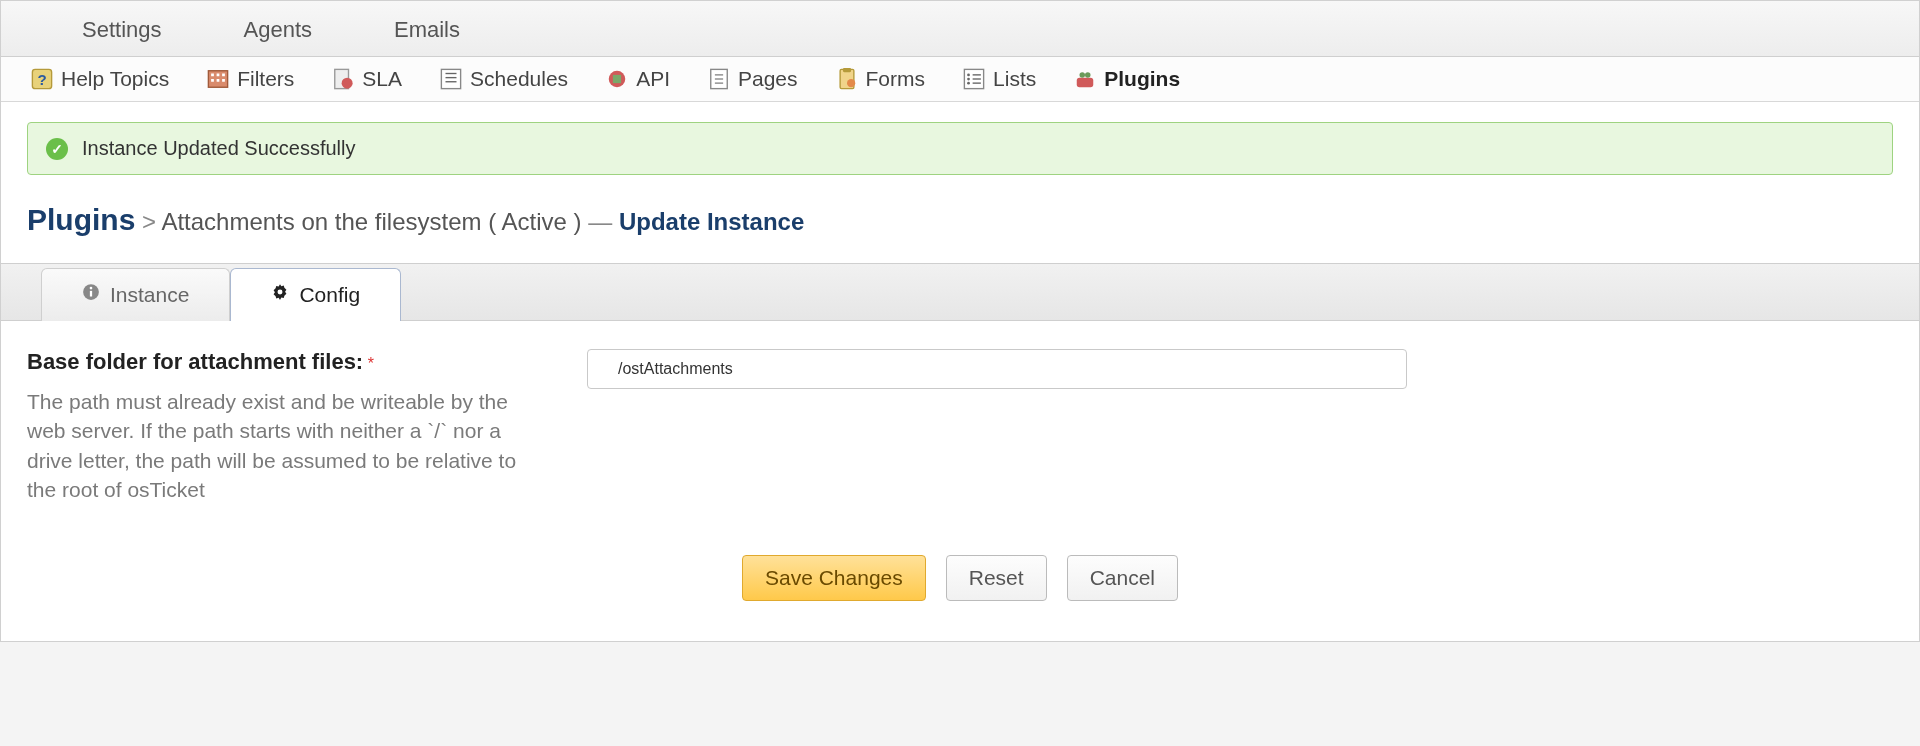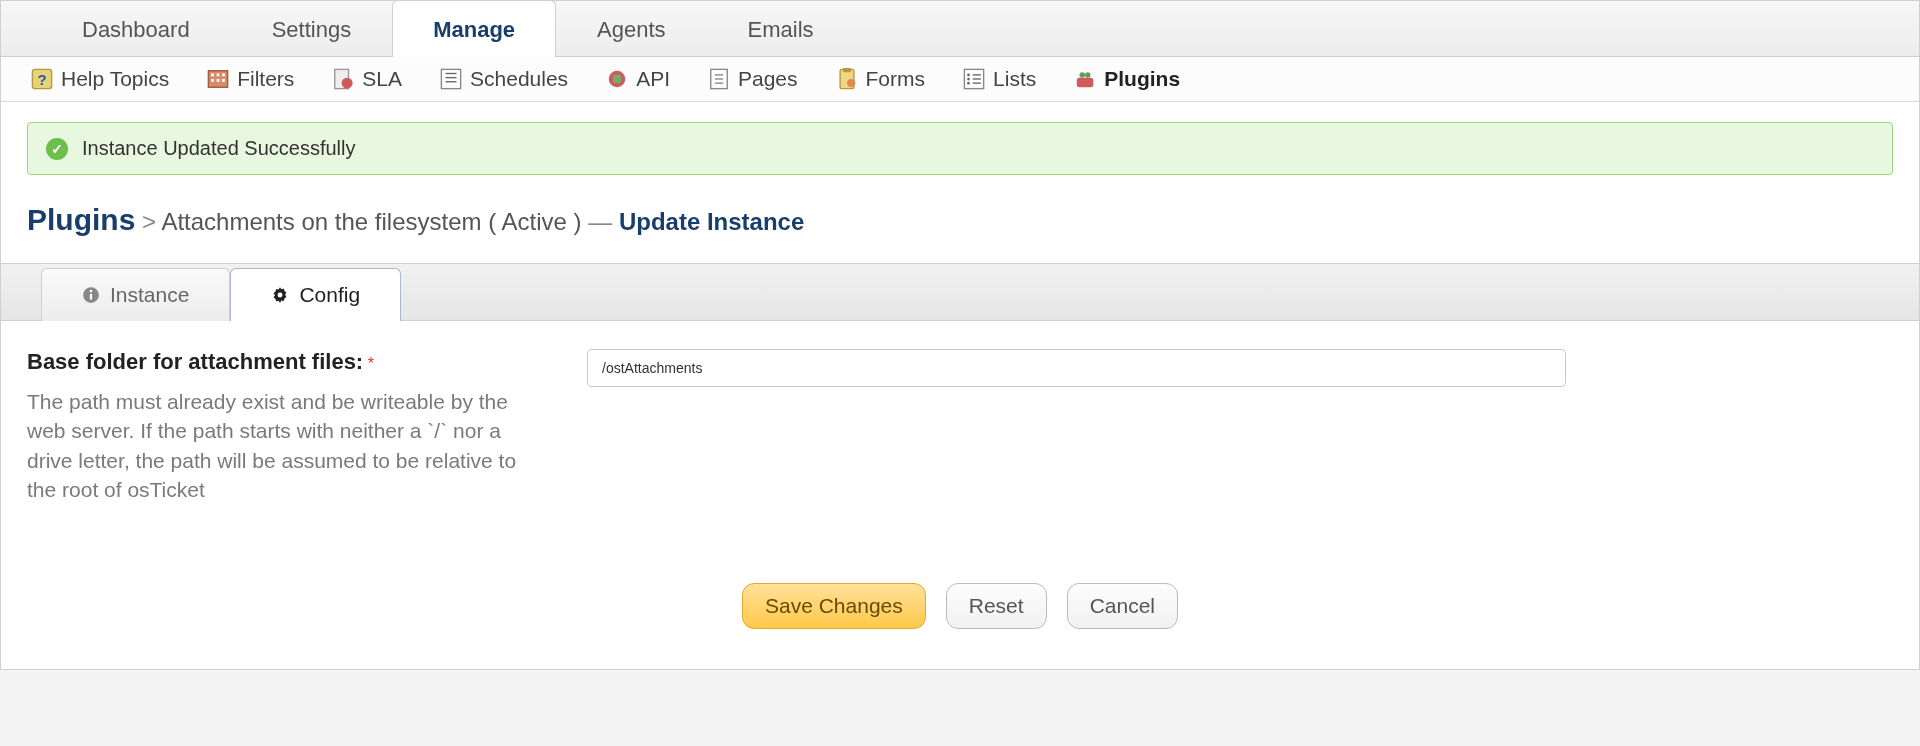"Dashboard" div.tab { html: <div>Dashboard</div> -> none }
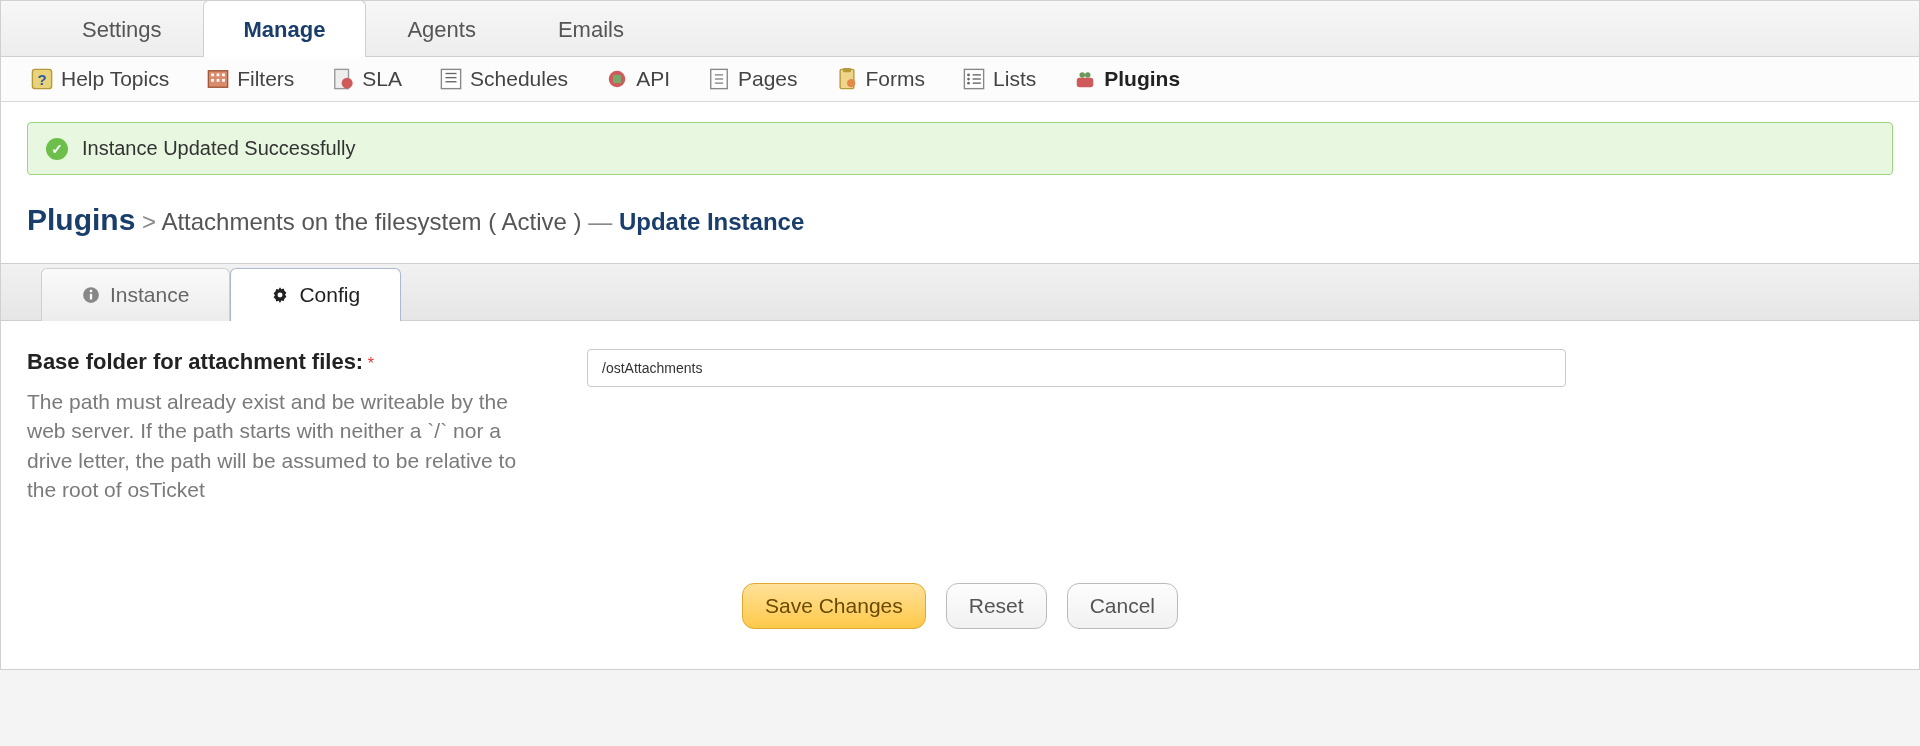"Manage" div.tab { html: <div>Manage</div> -> none }
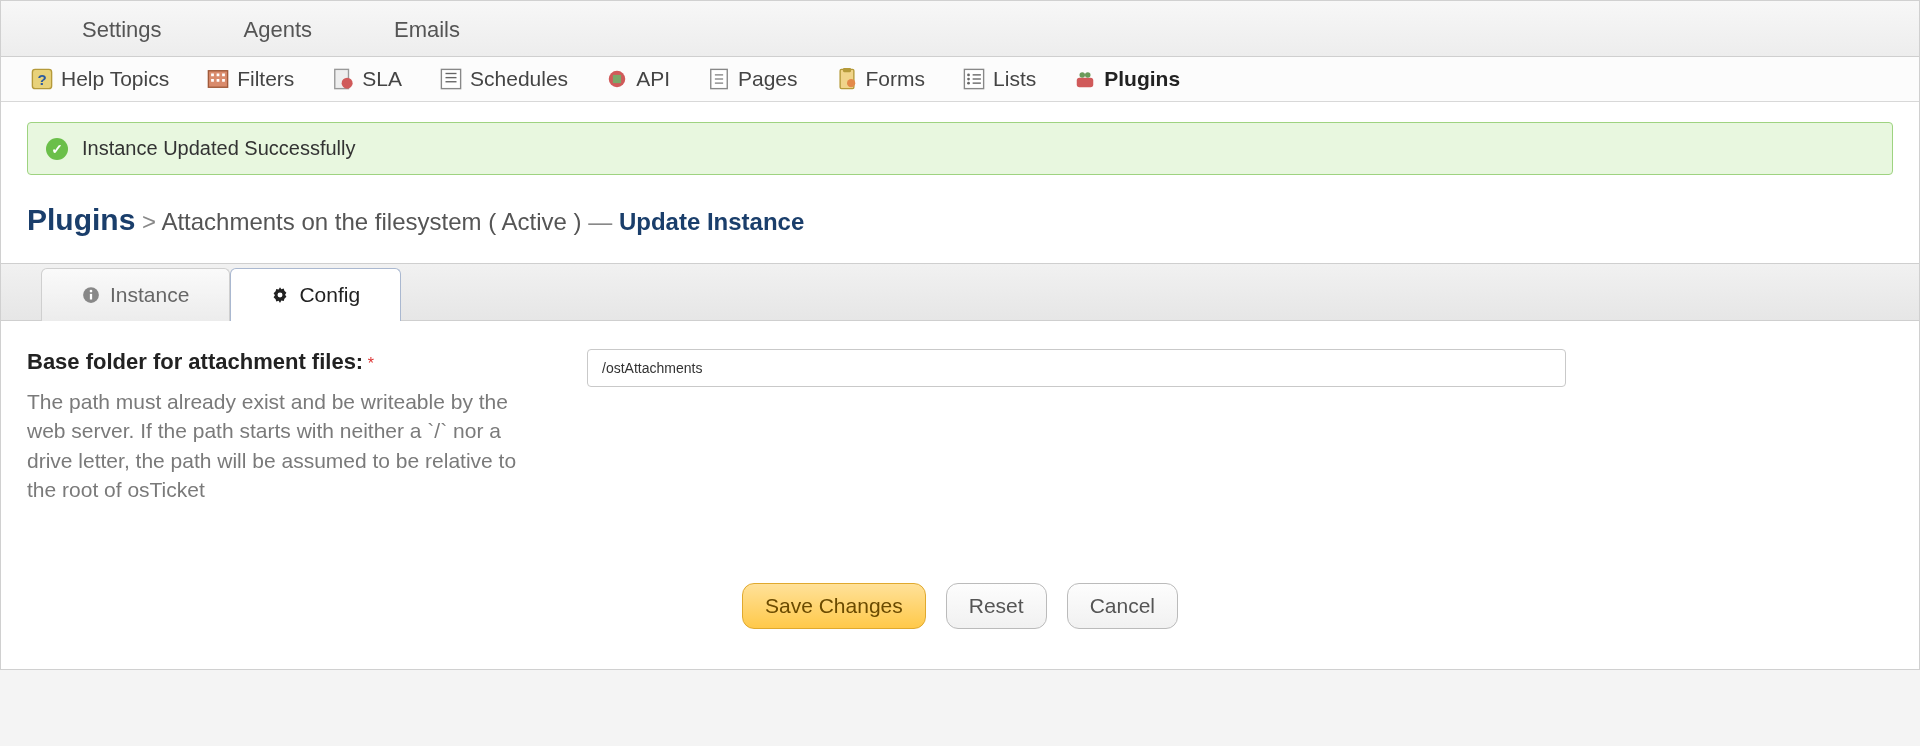"Instance" .secondary-tabs-row .stab { align-items: center -> none }
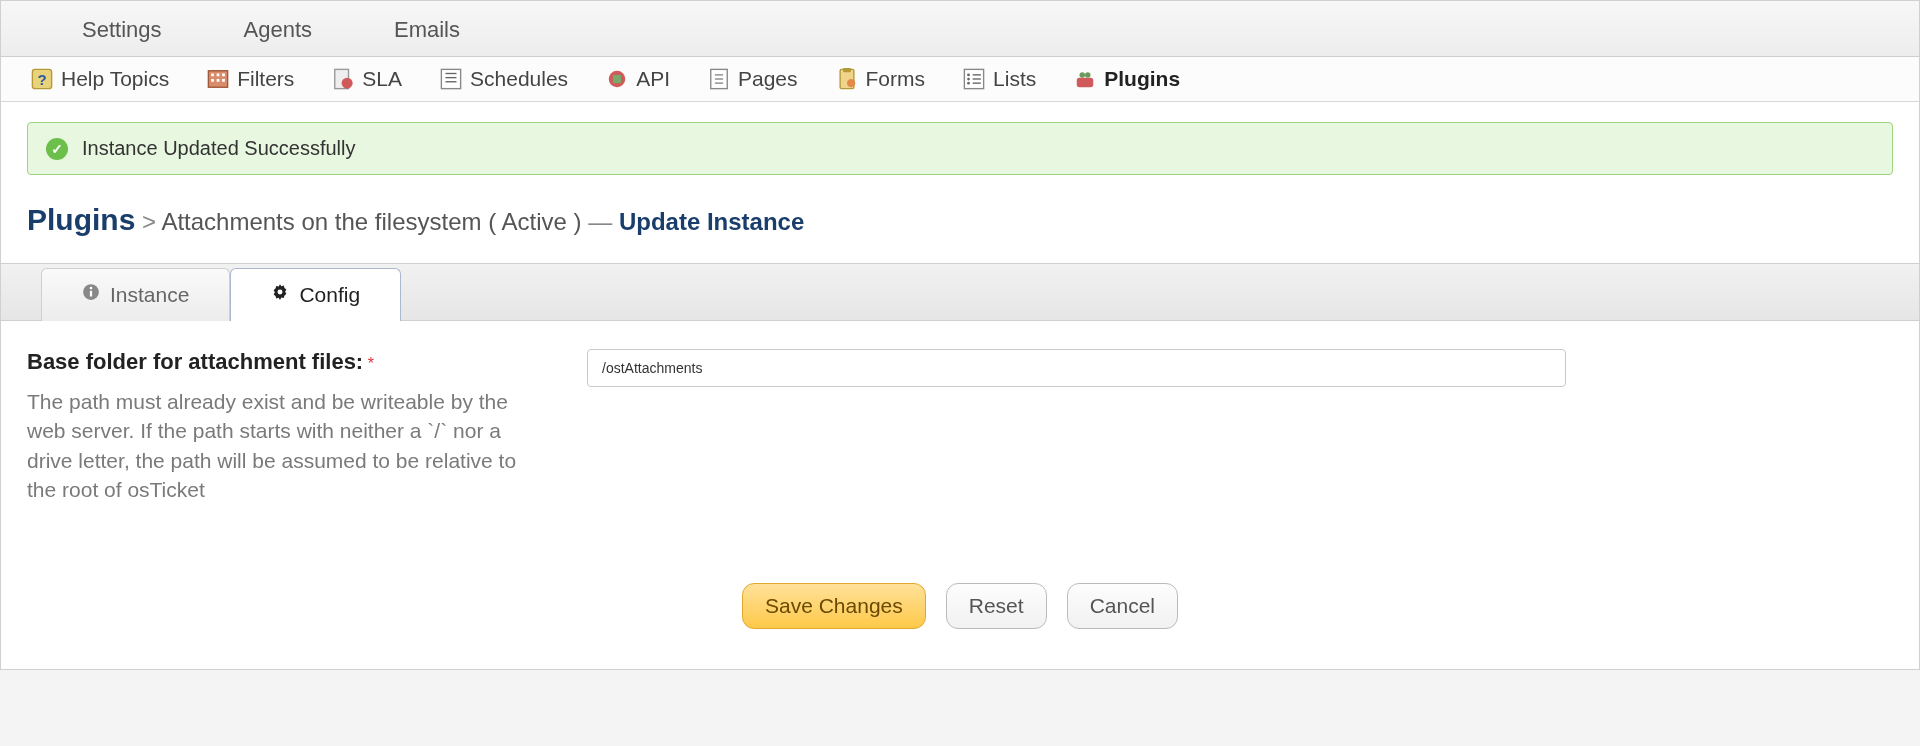"/ostAttachments" .form-input-col input[type=text] { font-size: 14px -> 16px; padding: 10px 14px -> 10px 30px; width: 979px -> 820px }
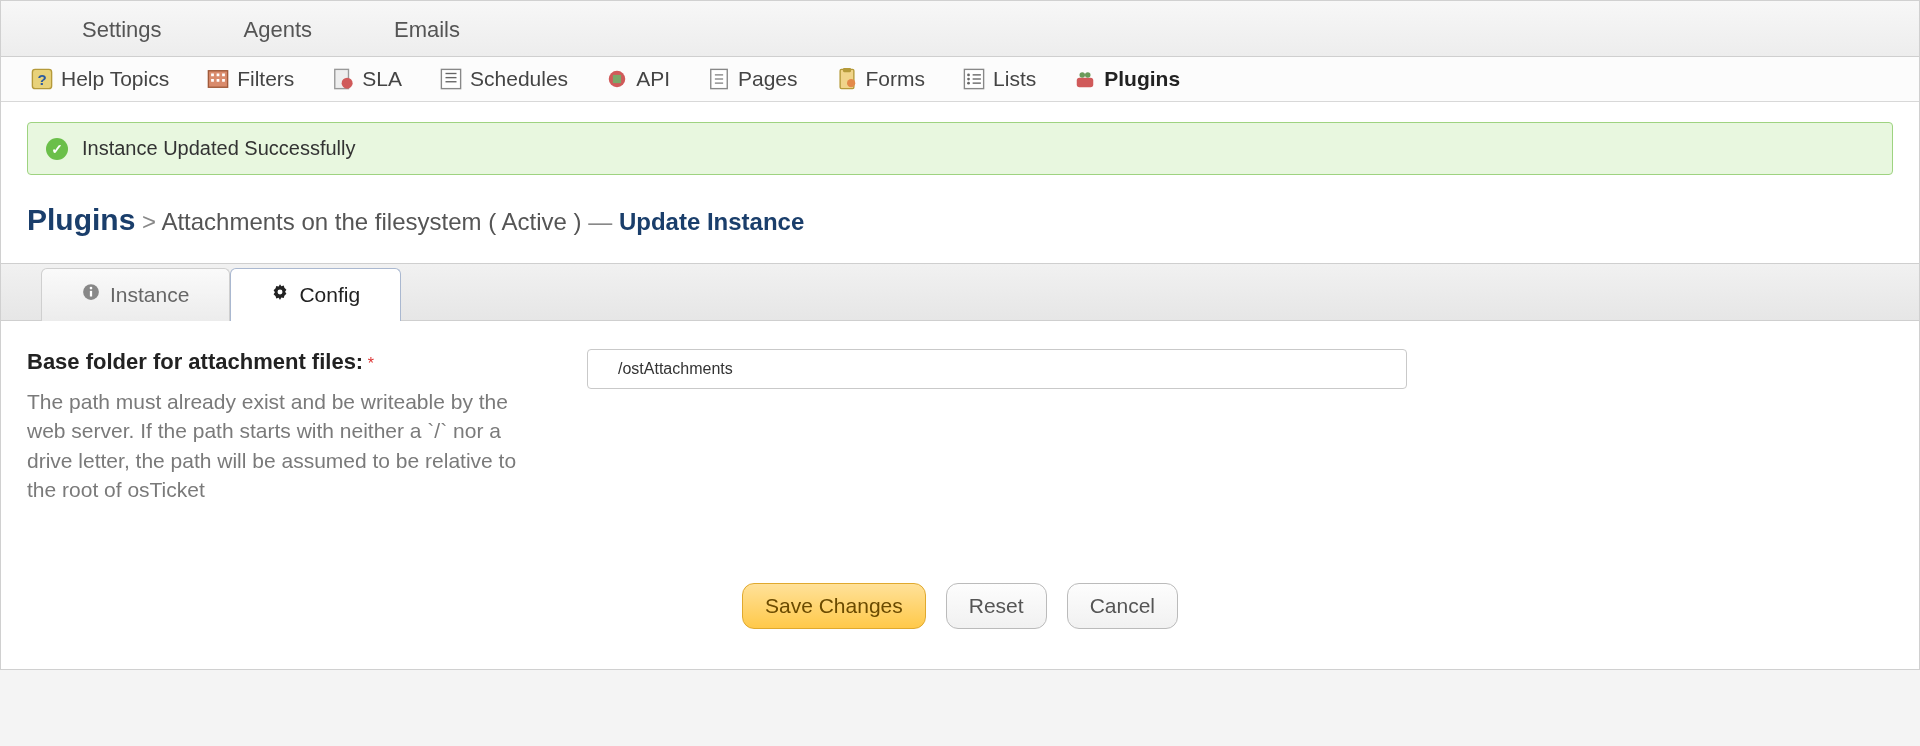"Save Changes" .btn { border-radius: 12px -> 4px; margin-top: 28px -> none }
